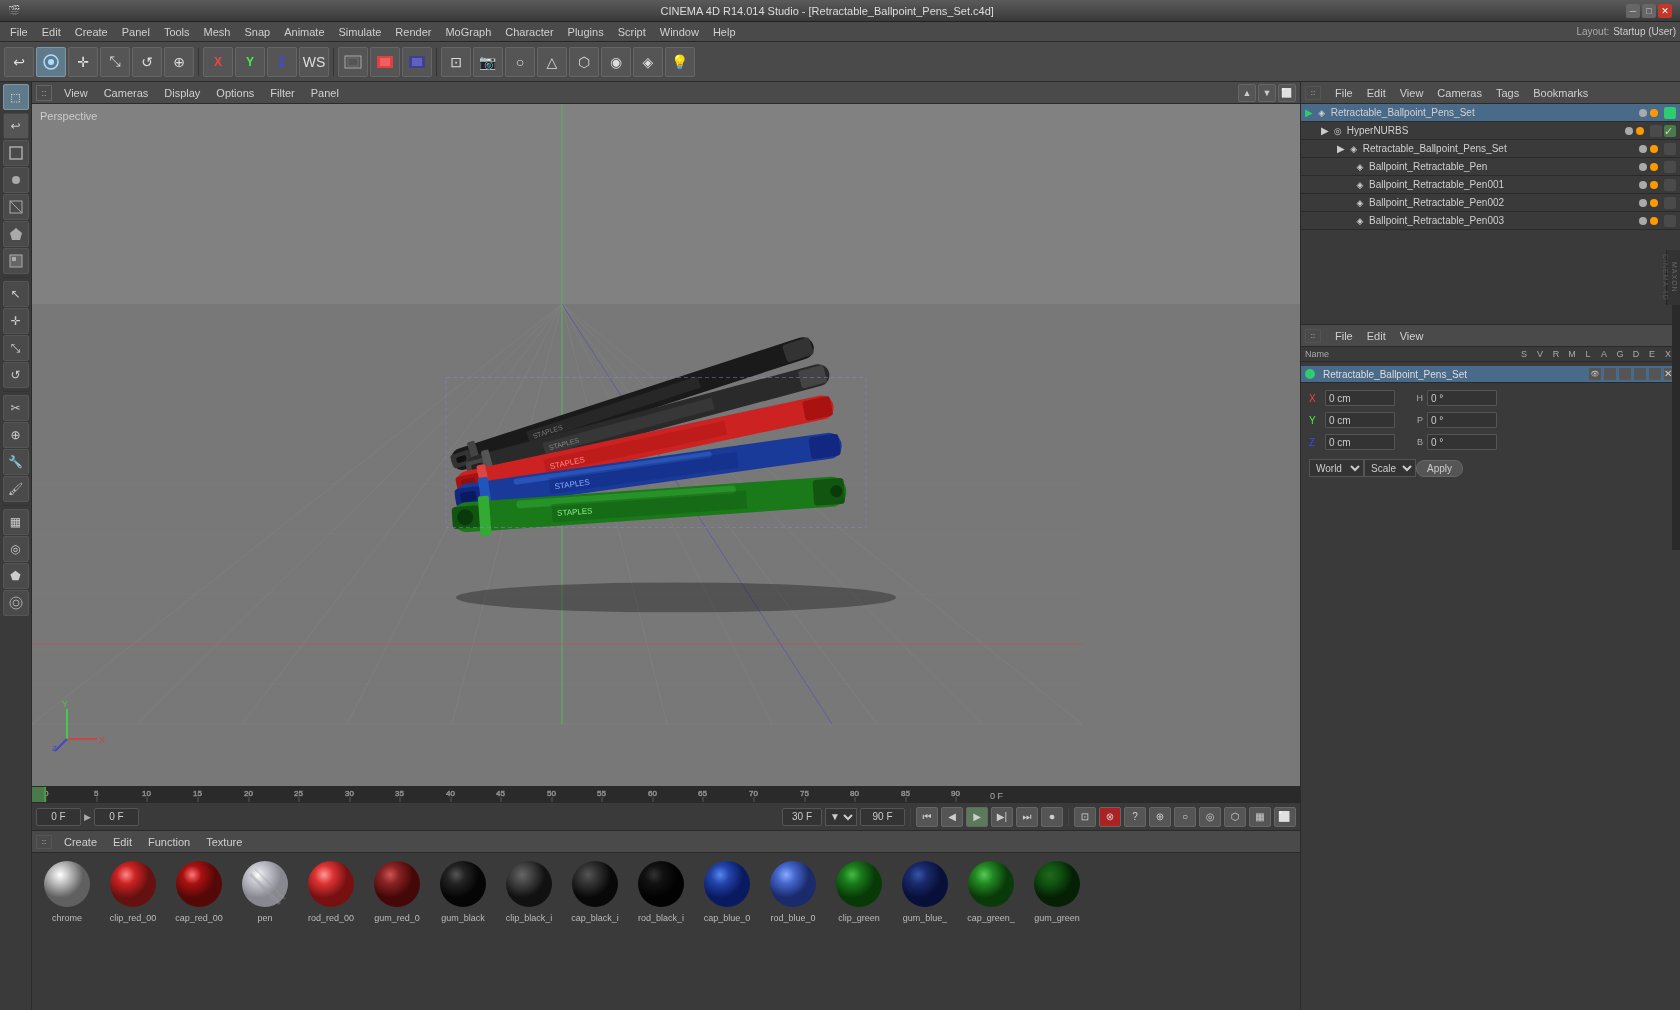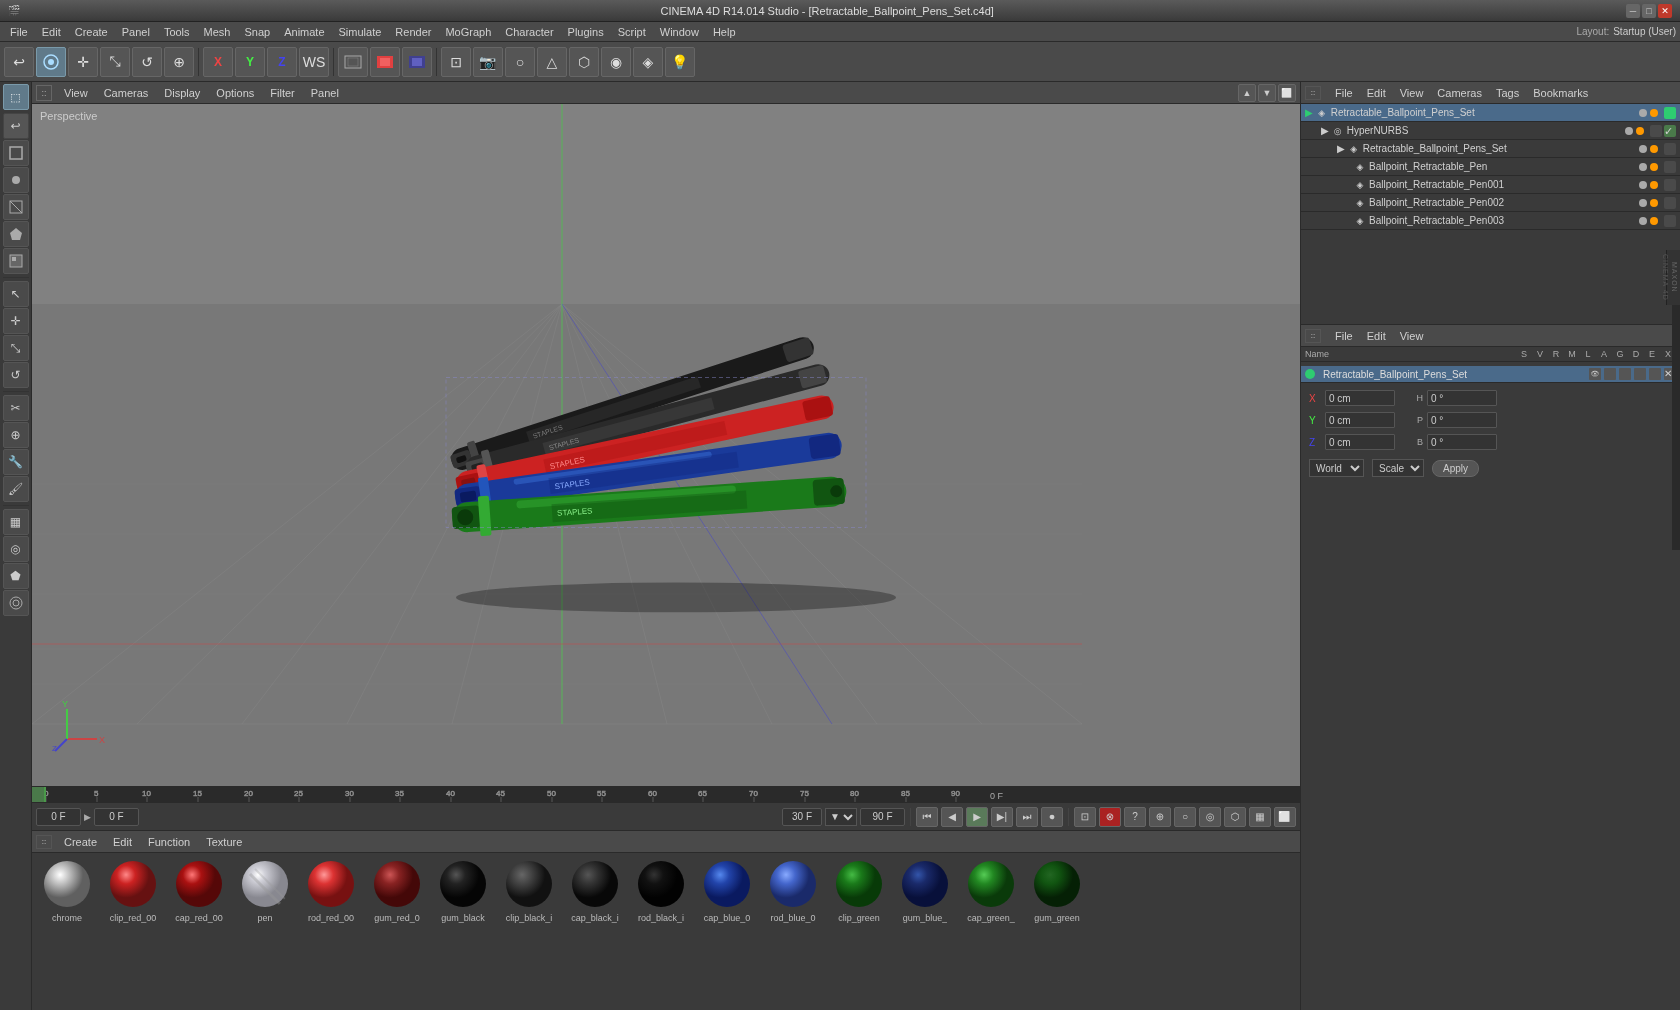"World" .transform-row { gap: 8px -> 0 }
